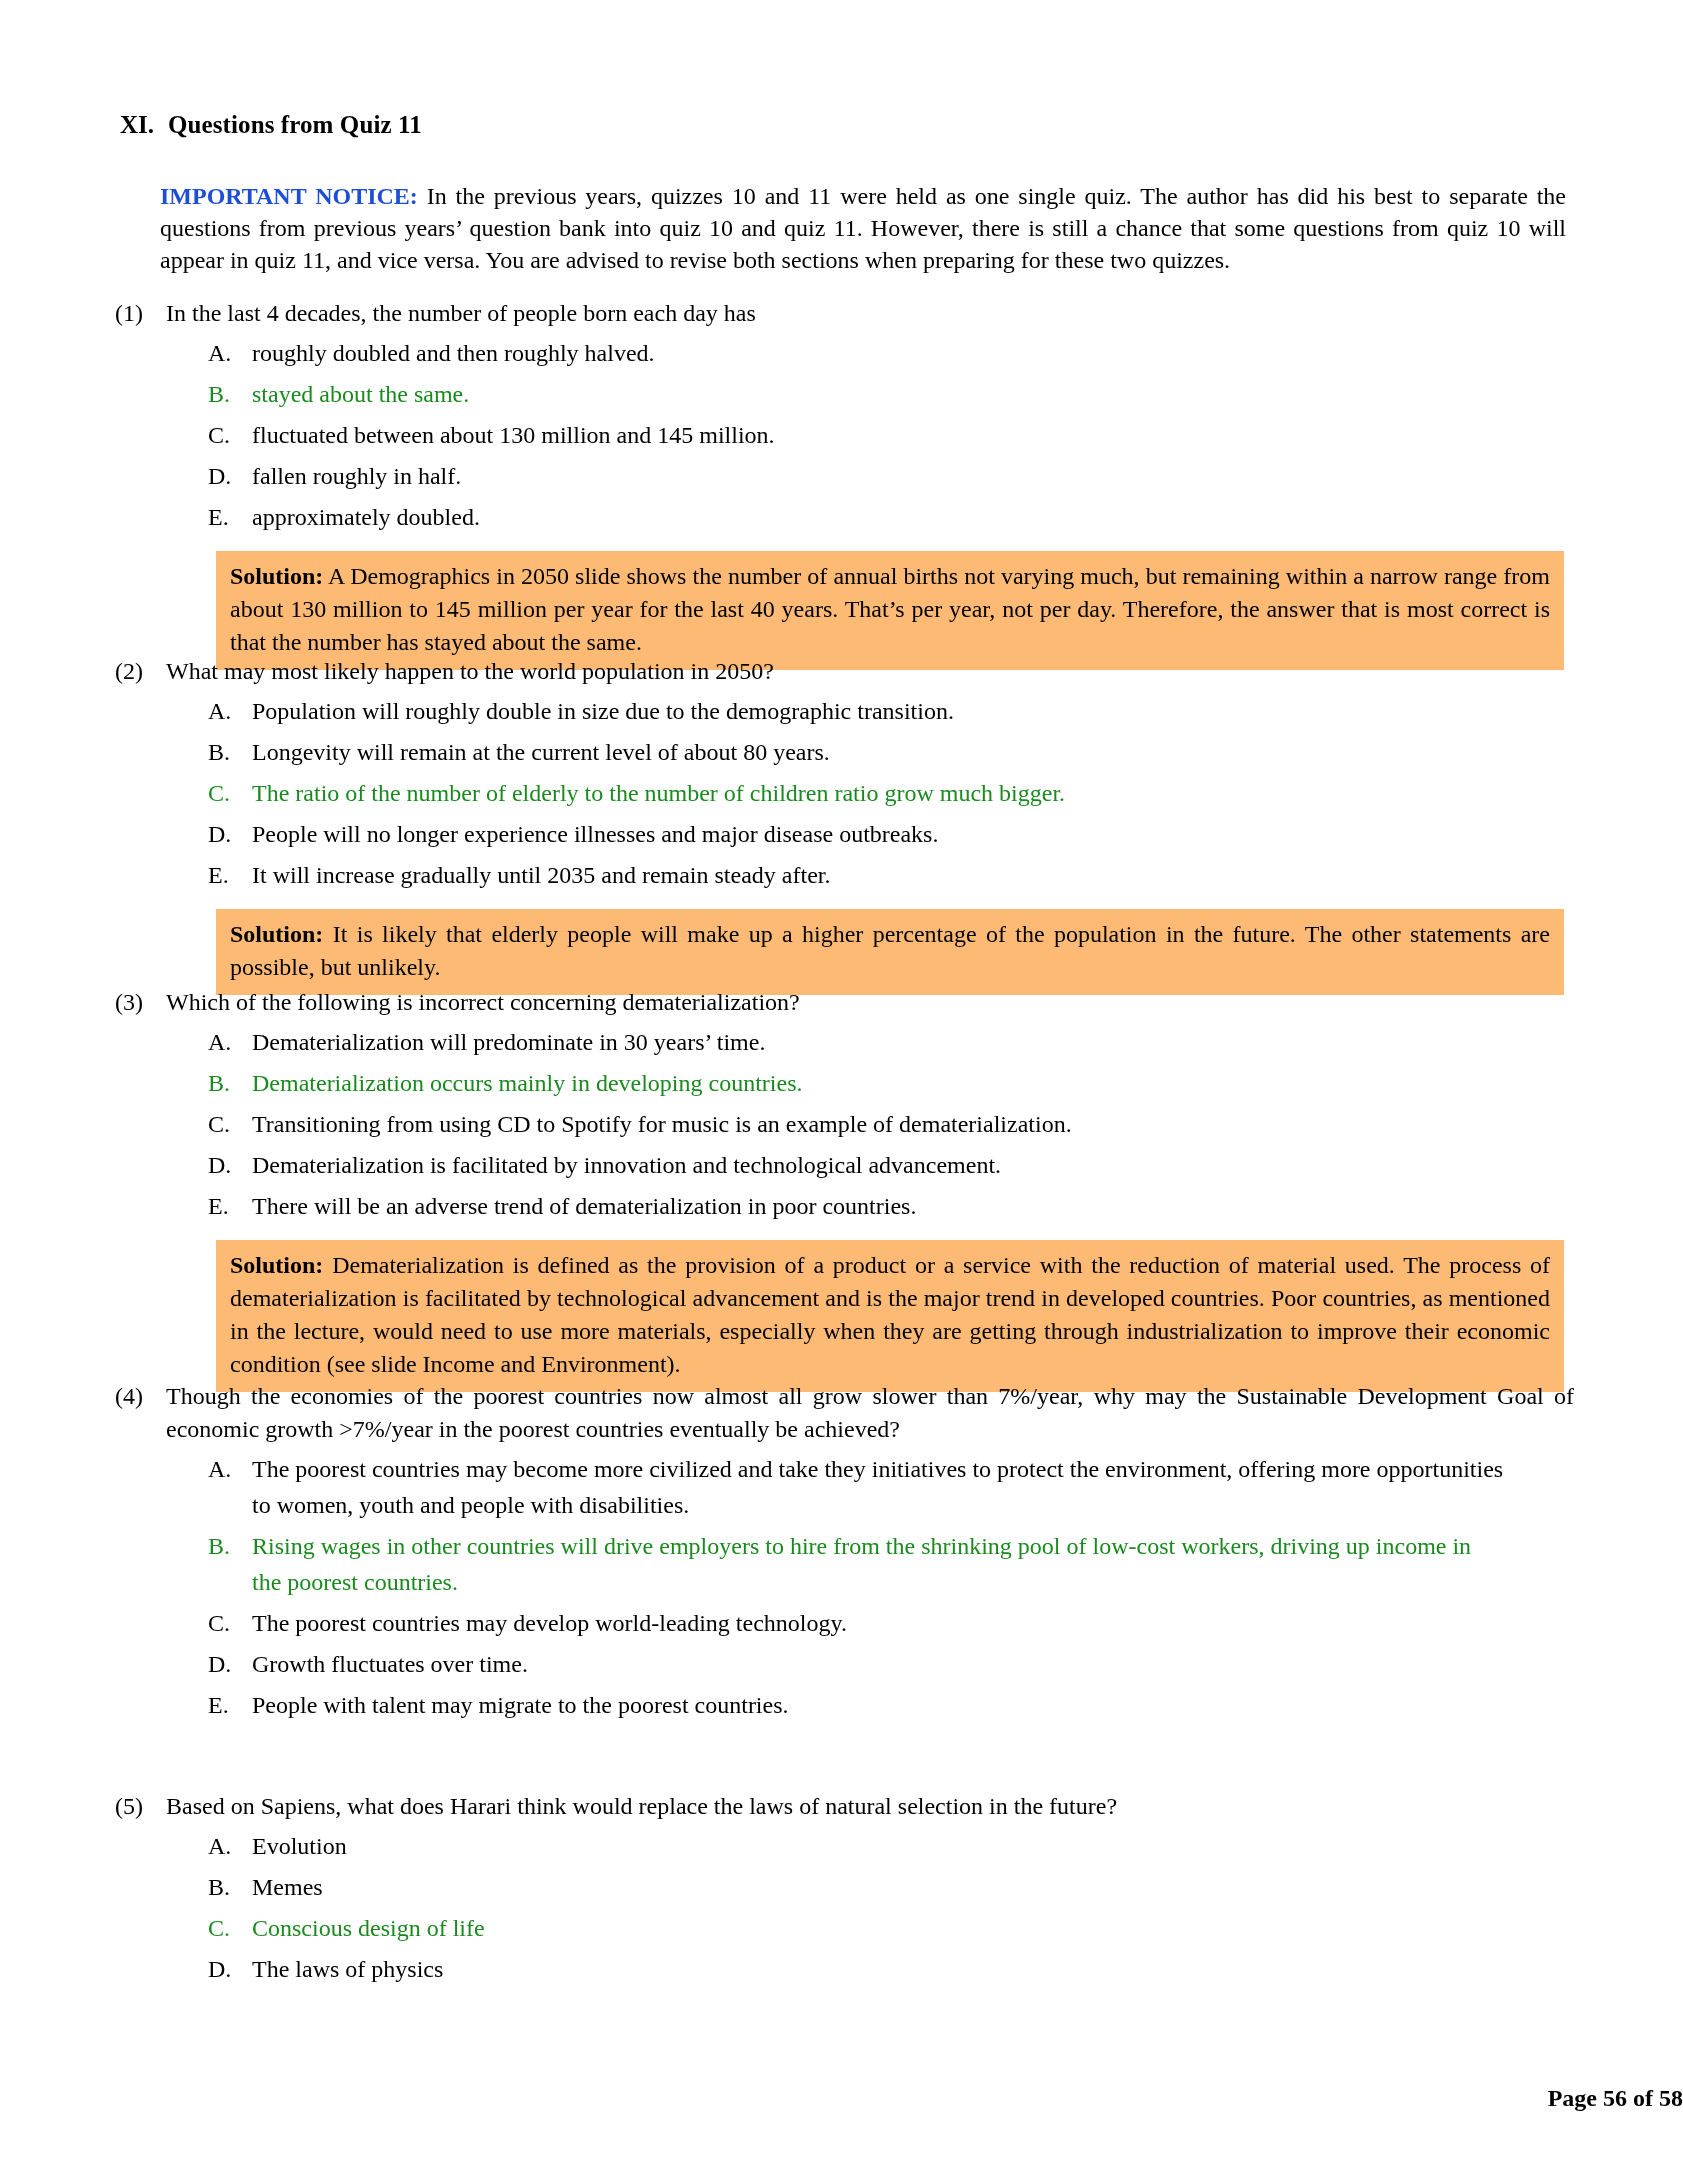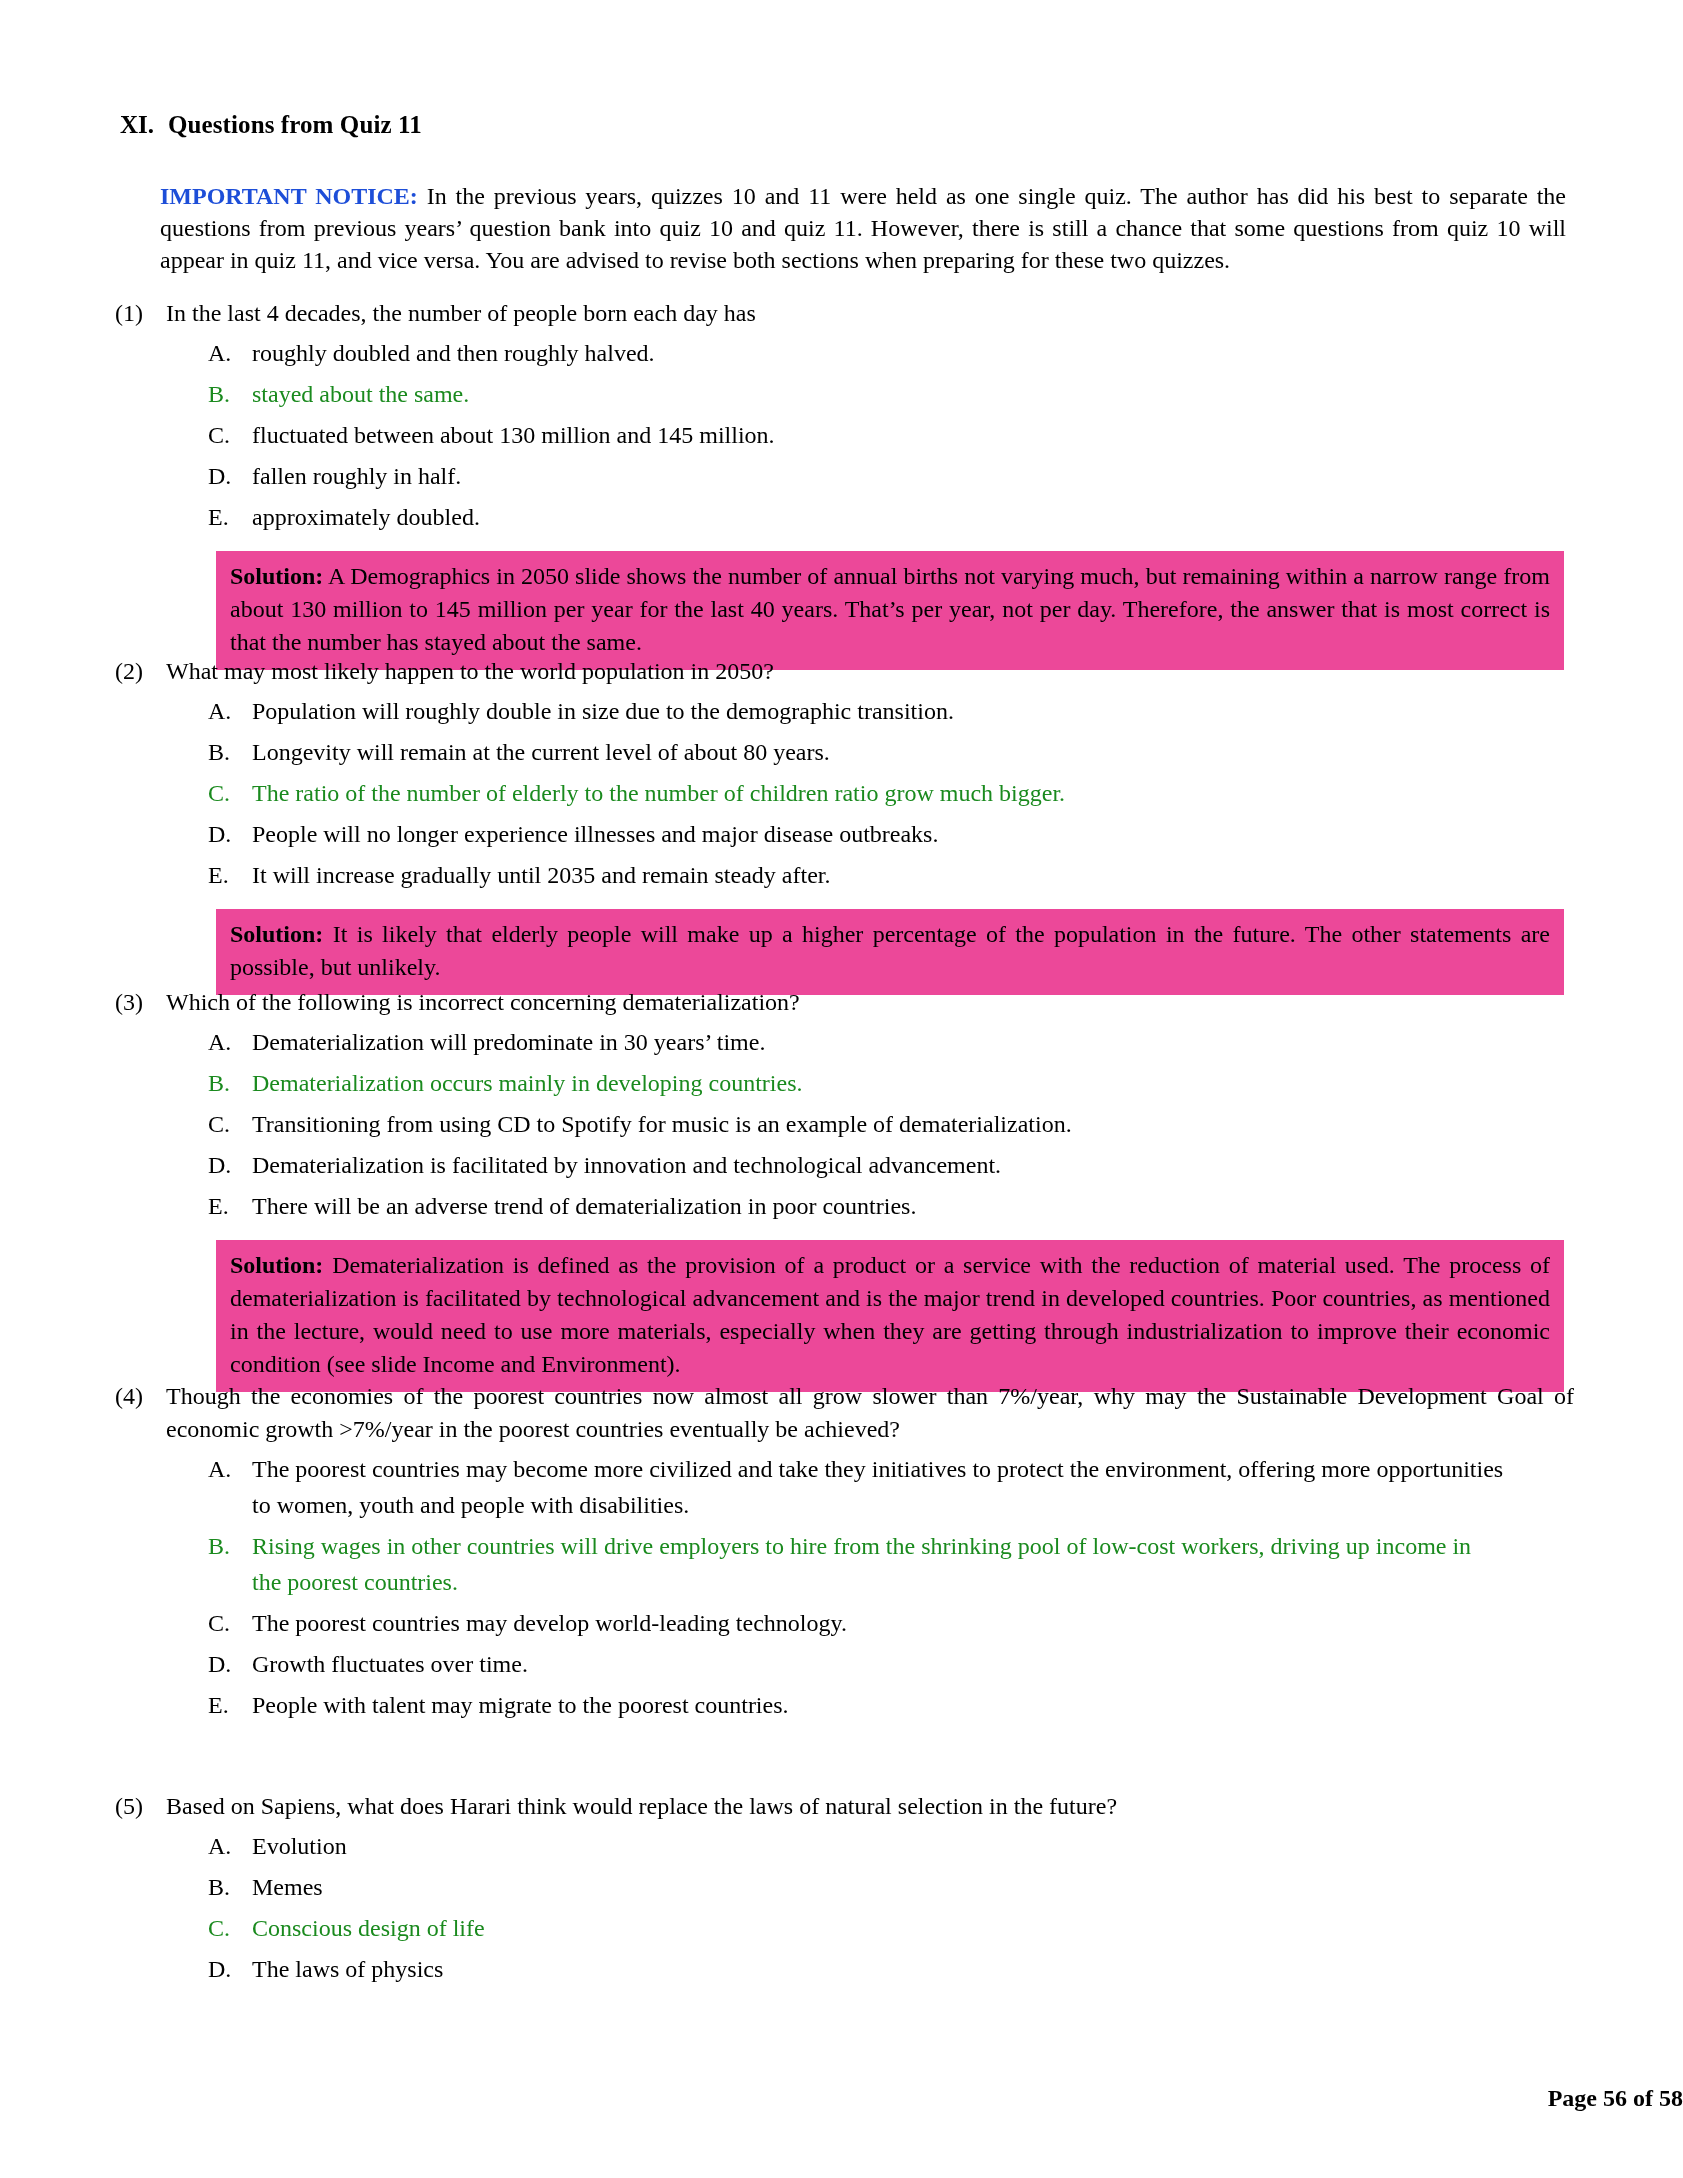"Solution: A Demographics in 2050" .solution { background: #ec4899 -> #fdba74 }
